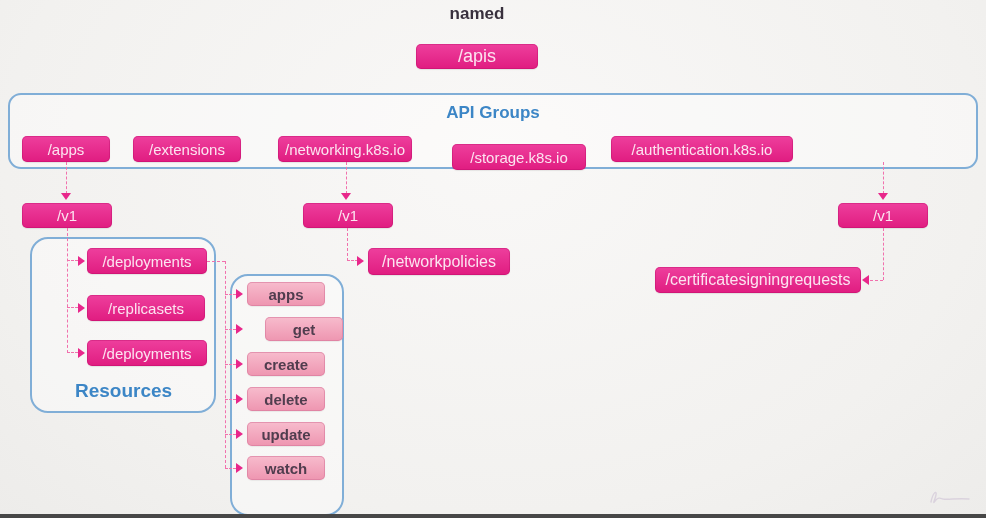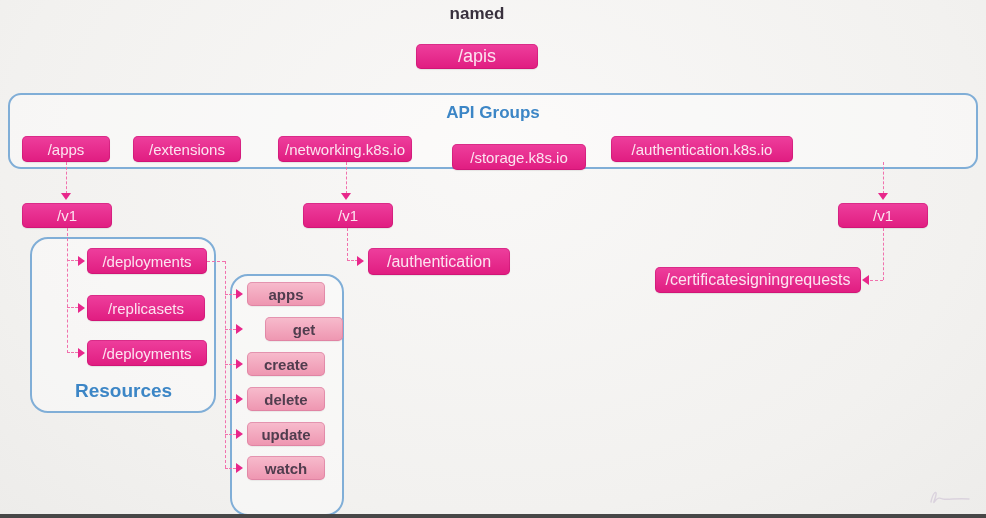"/authentication" div.node { text: /authentication -> /networkpolicies }
